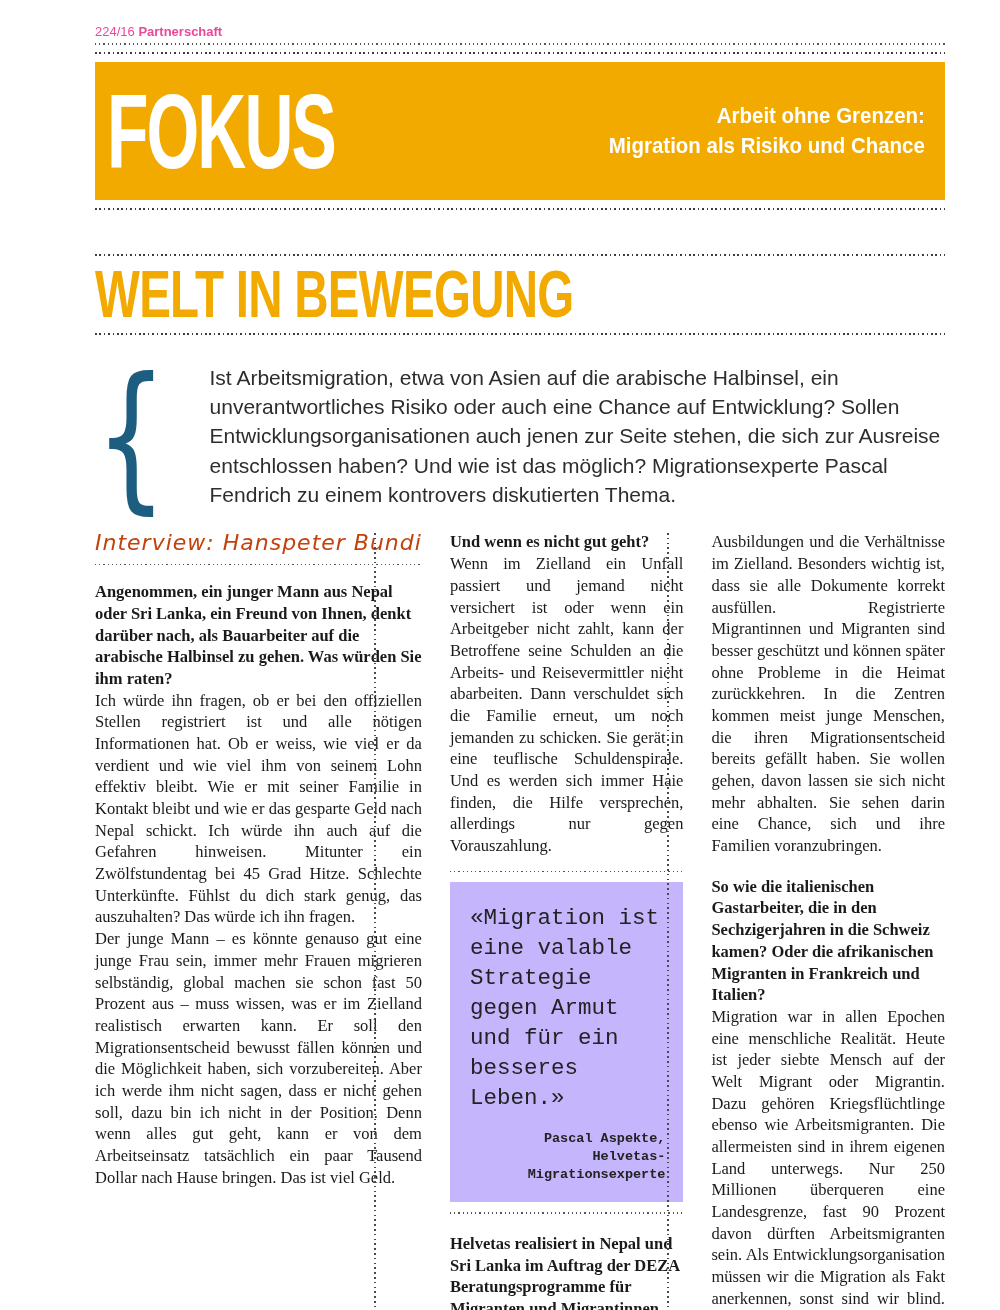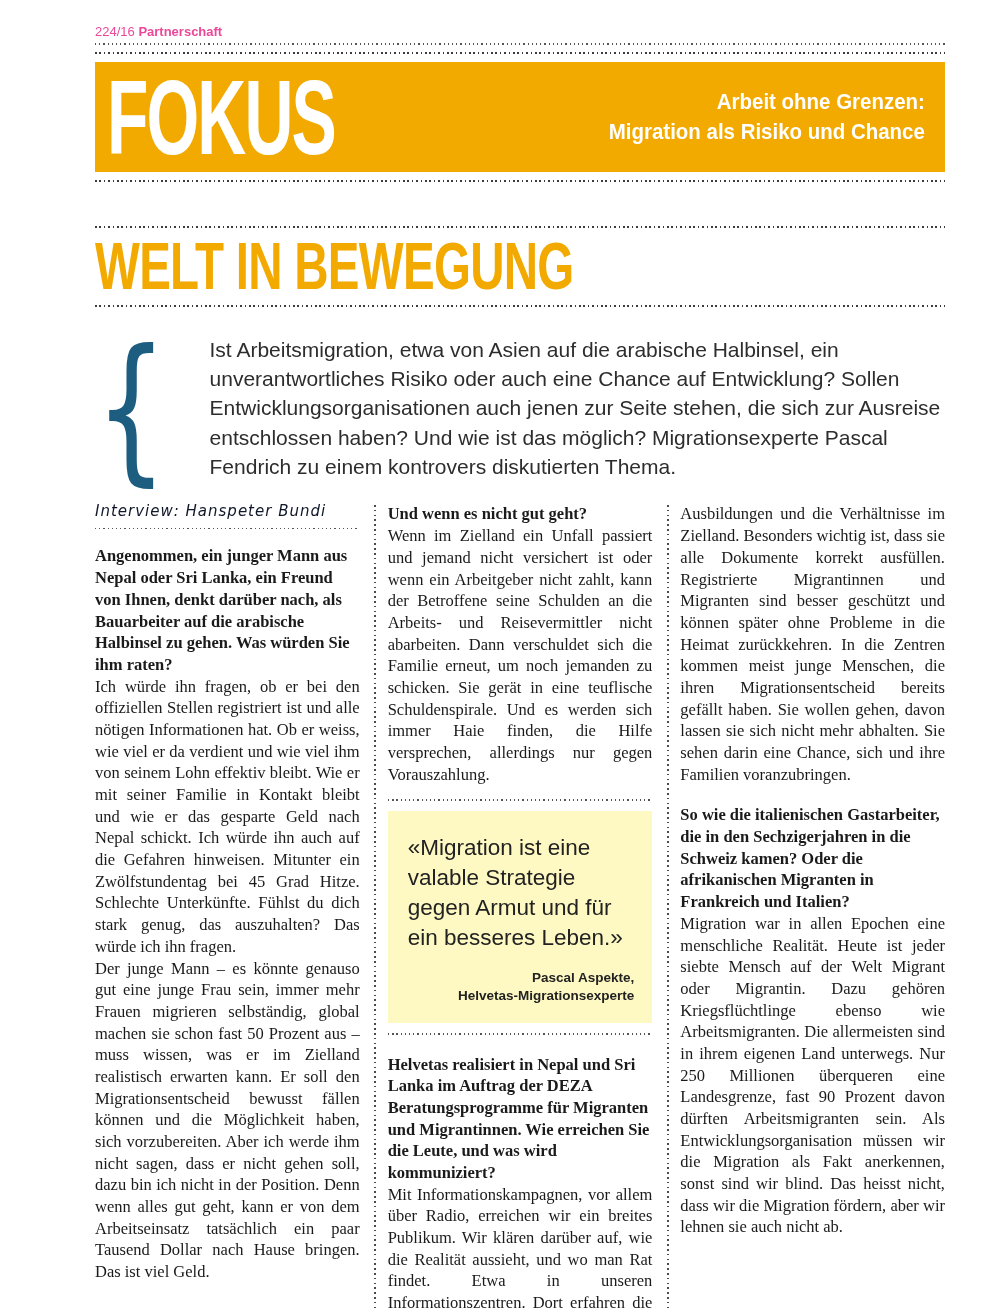"FOKUS" .banner { height: 110px -> 138px }
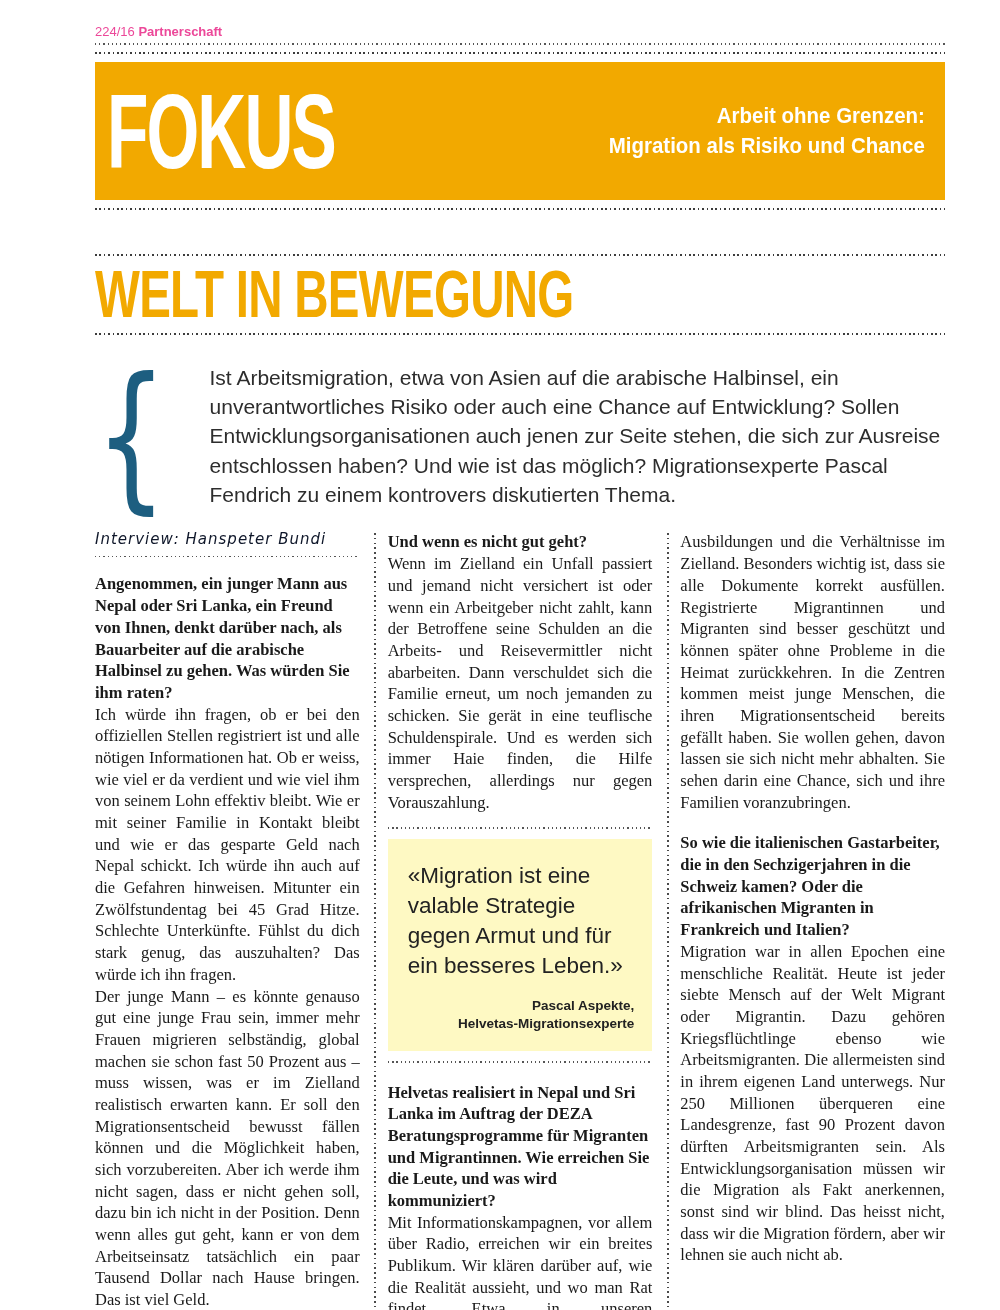"Interview: Hanspeter Bundi" .byline { color: #0f172a -> #c2410c; font-size: 15px -> 22px }
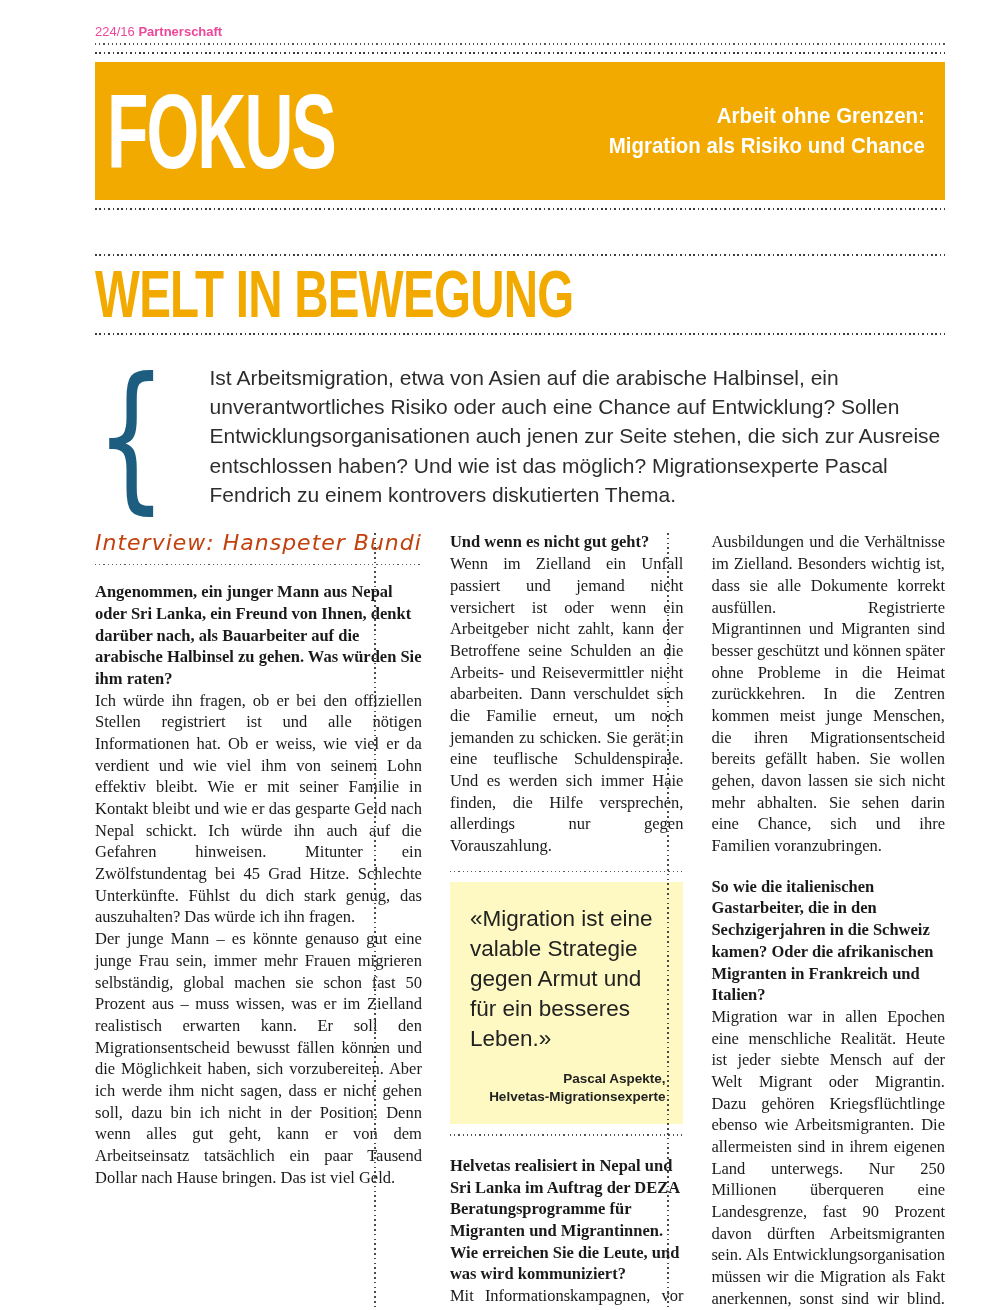"«Migration ist eine valable Strategie" .quote-box { background: #fef9c3 -> #c4b5fd; font-family: Liberation Sans, sans-serif -> Liberation Mono, monospace }
